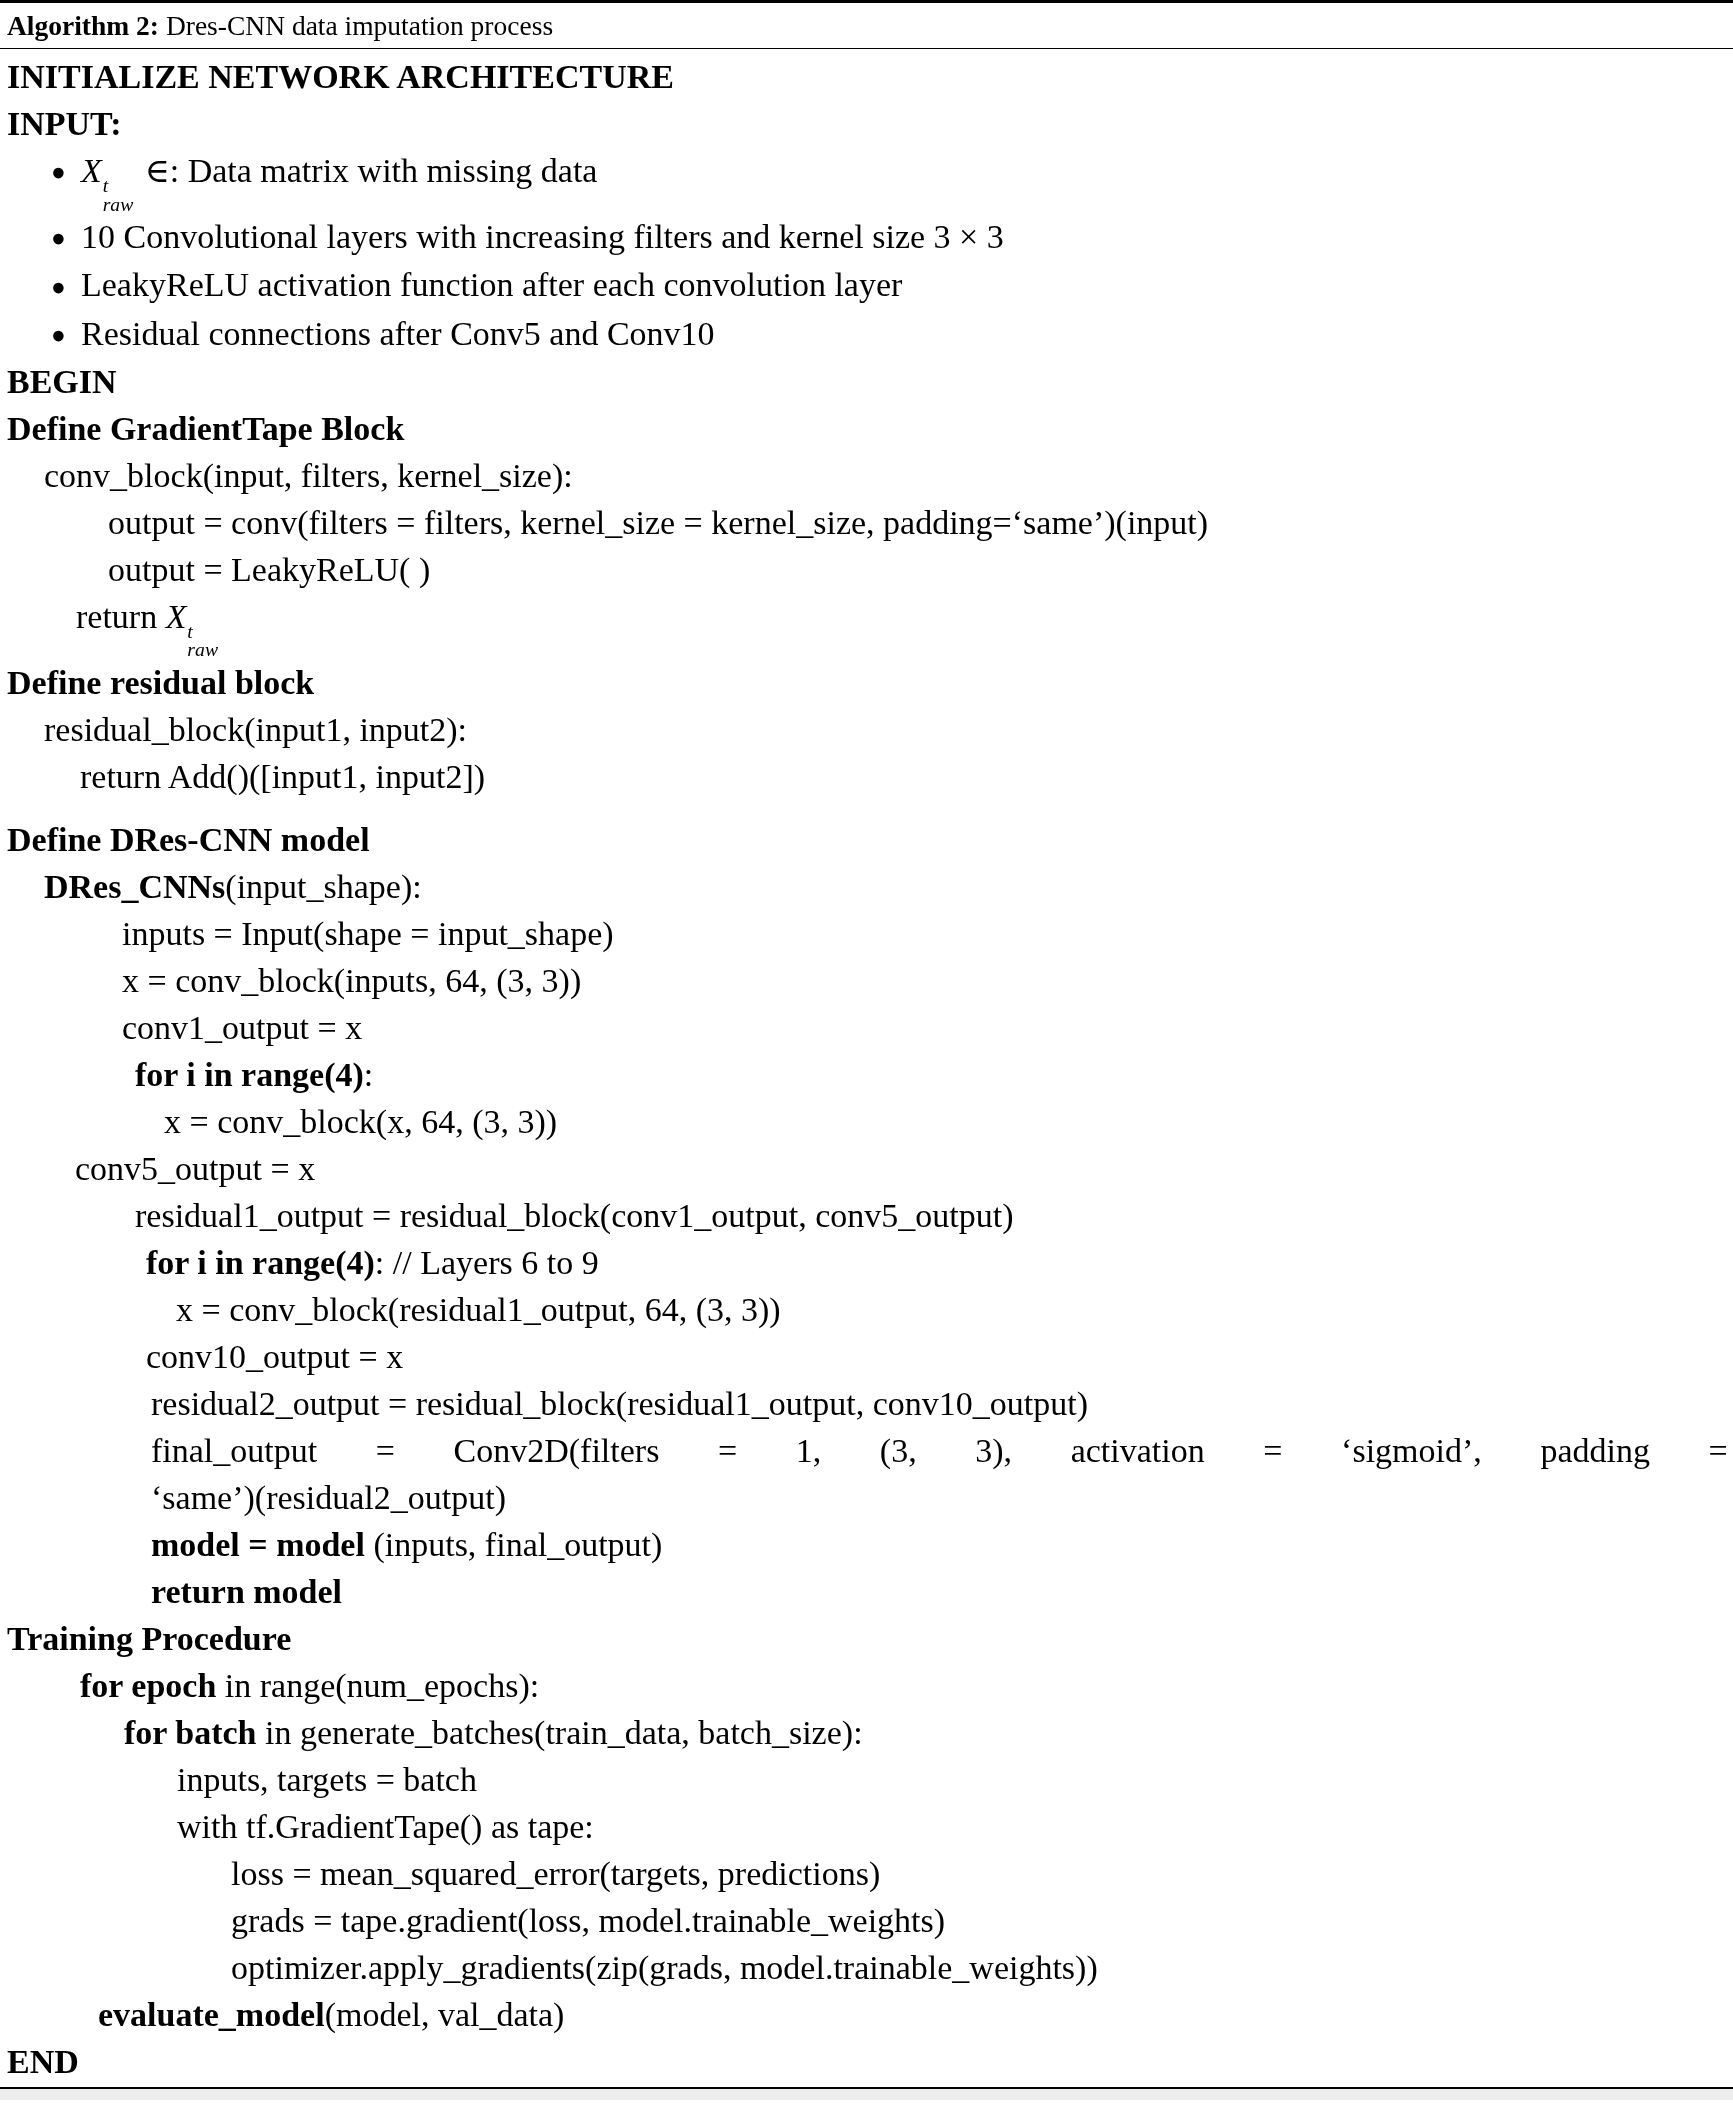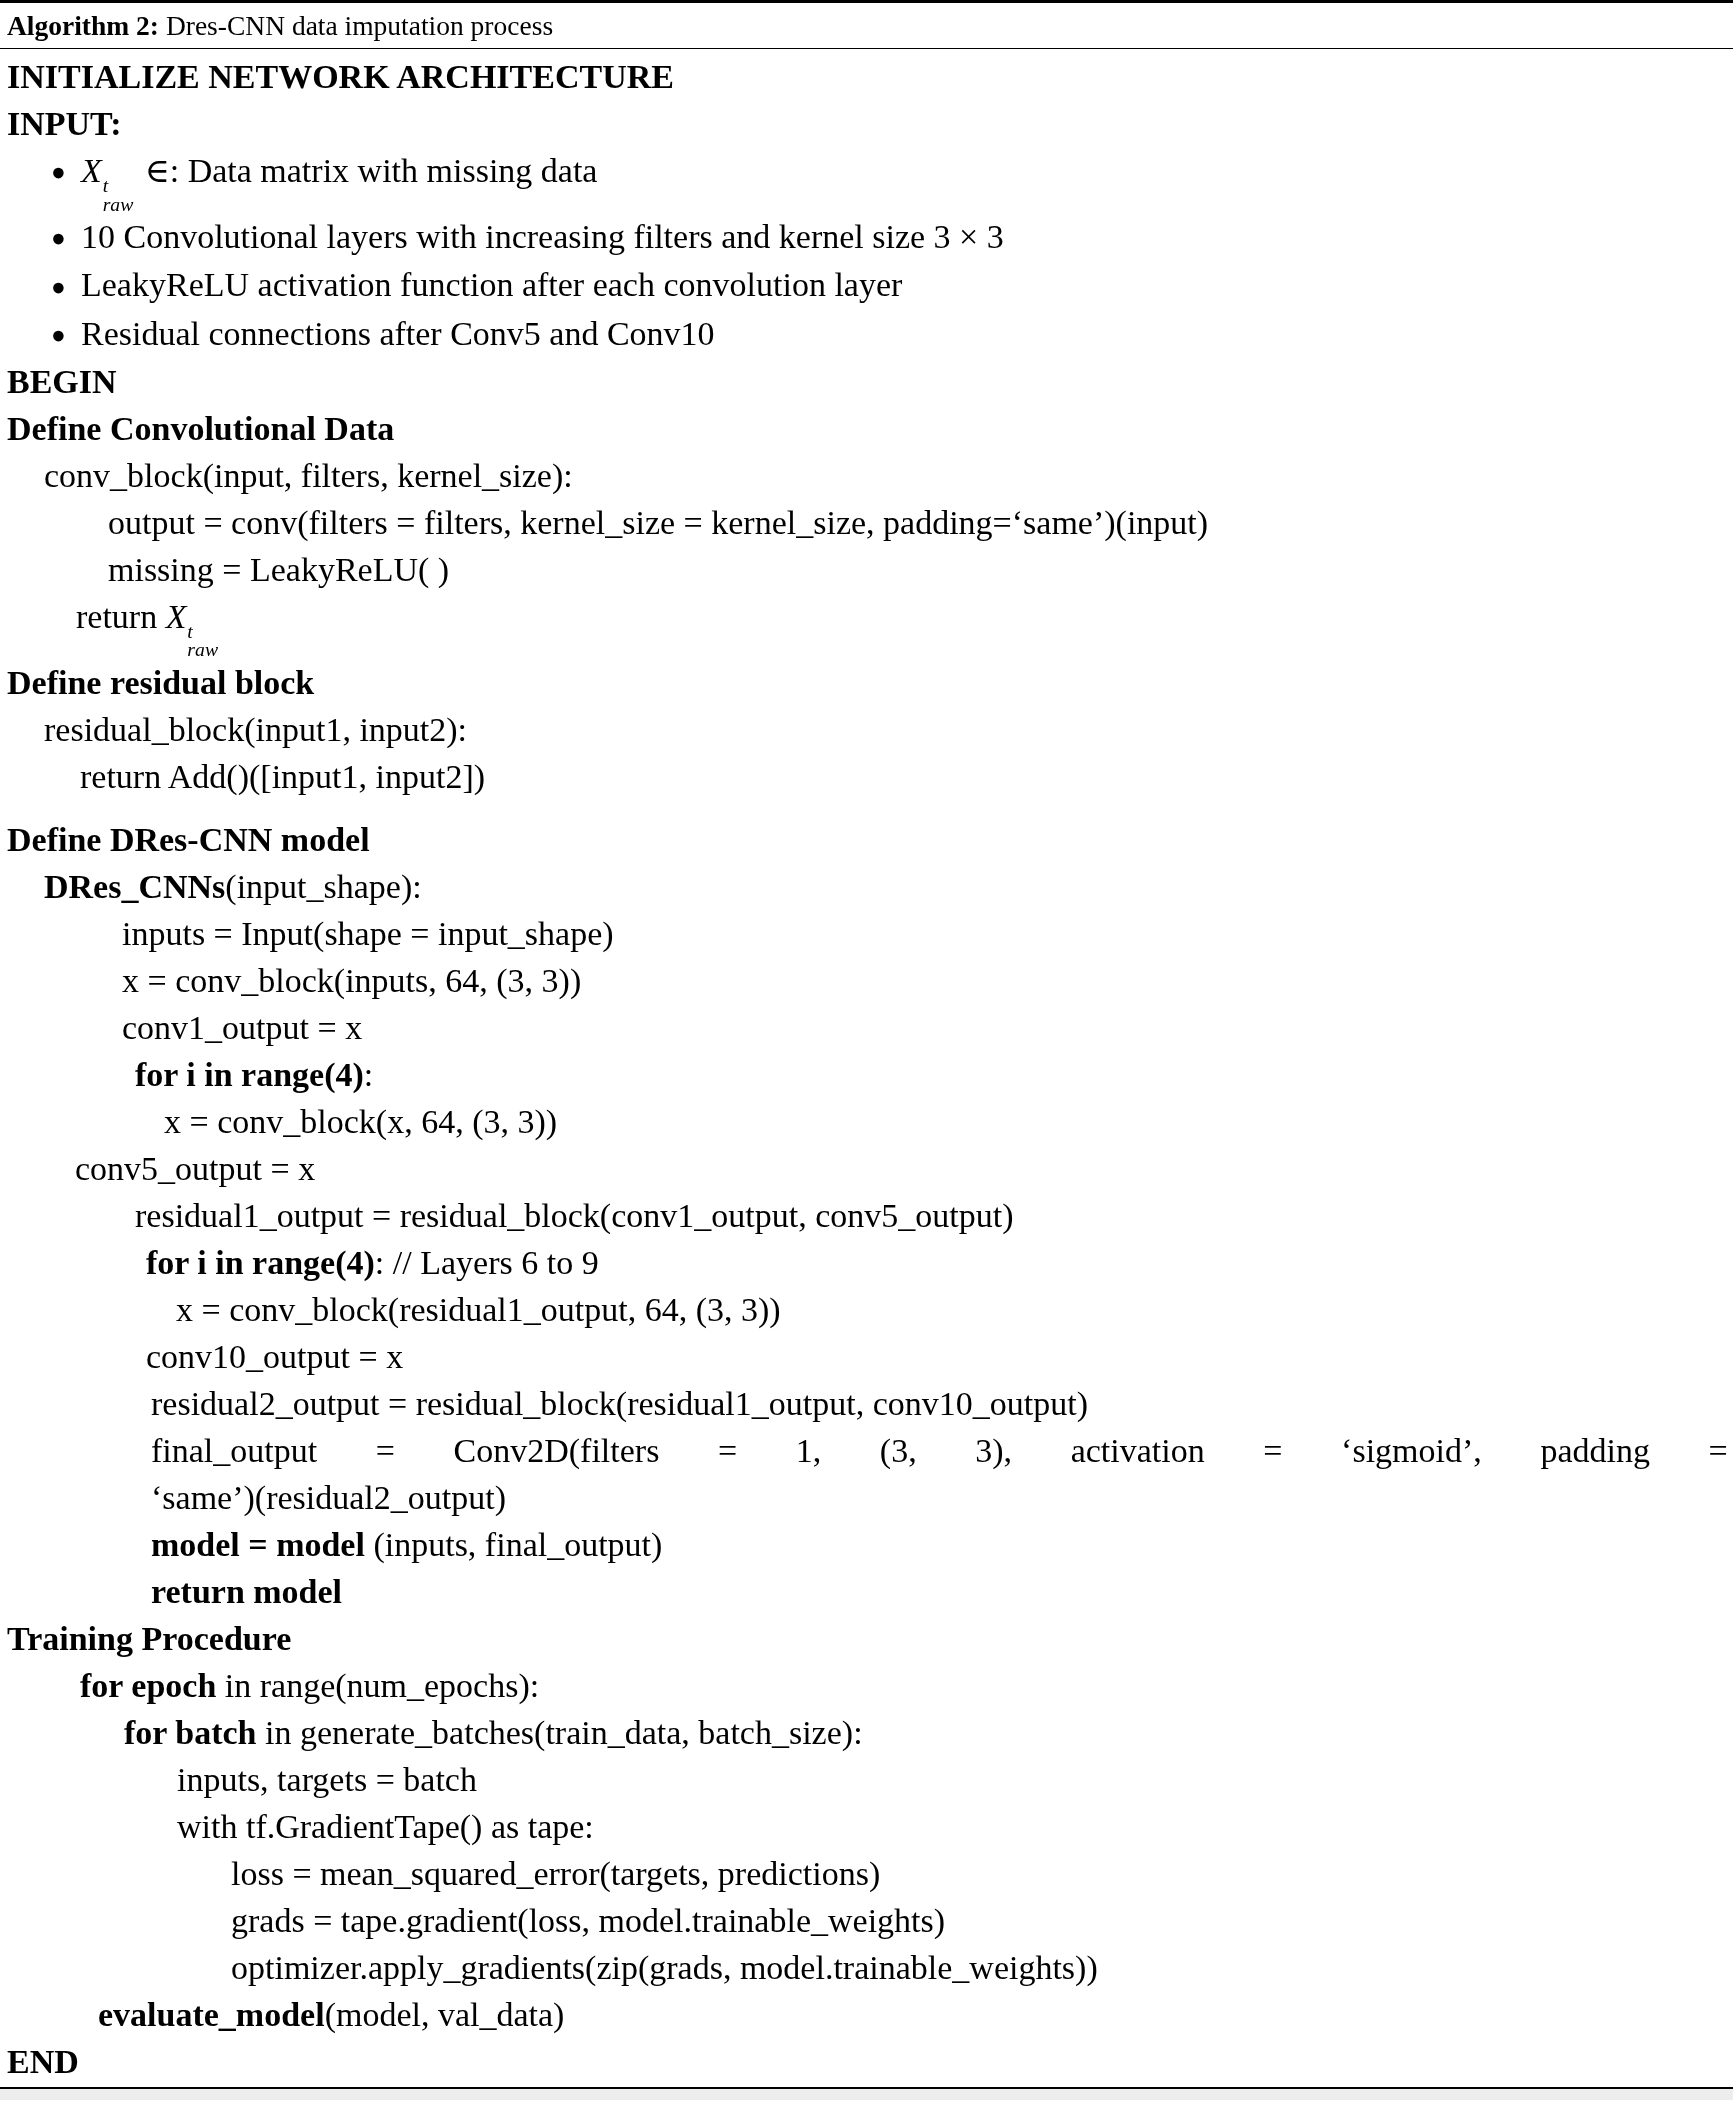"Define Convolutional Data" span.b { text: Convolutional Data -> GradientTape Block }
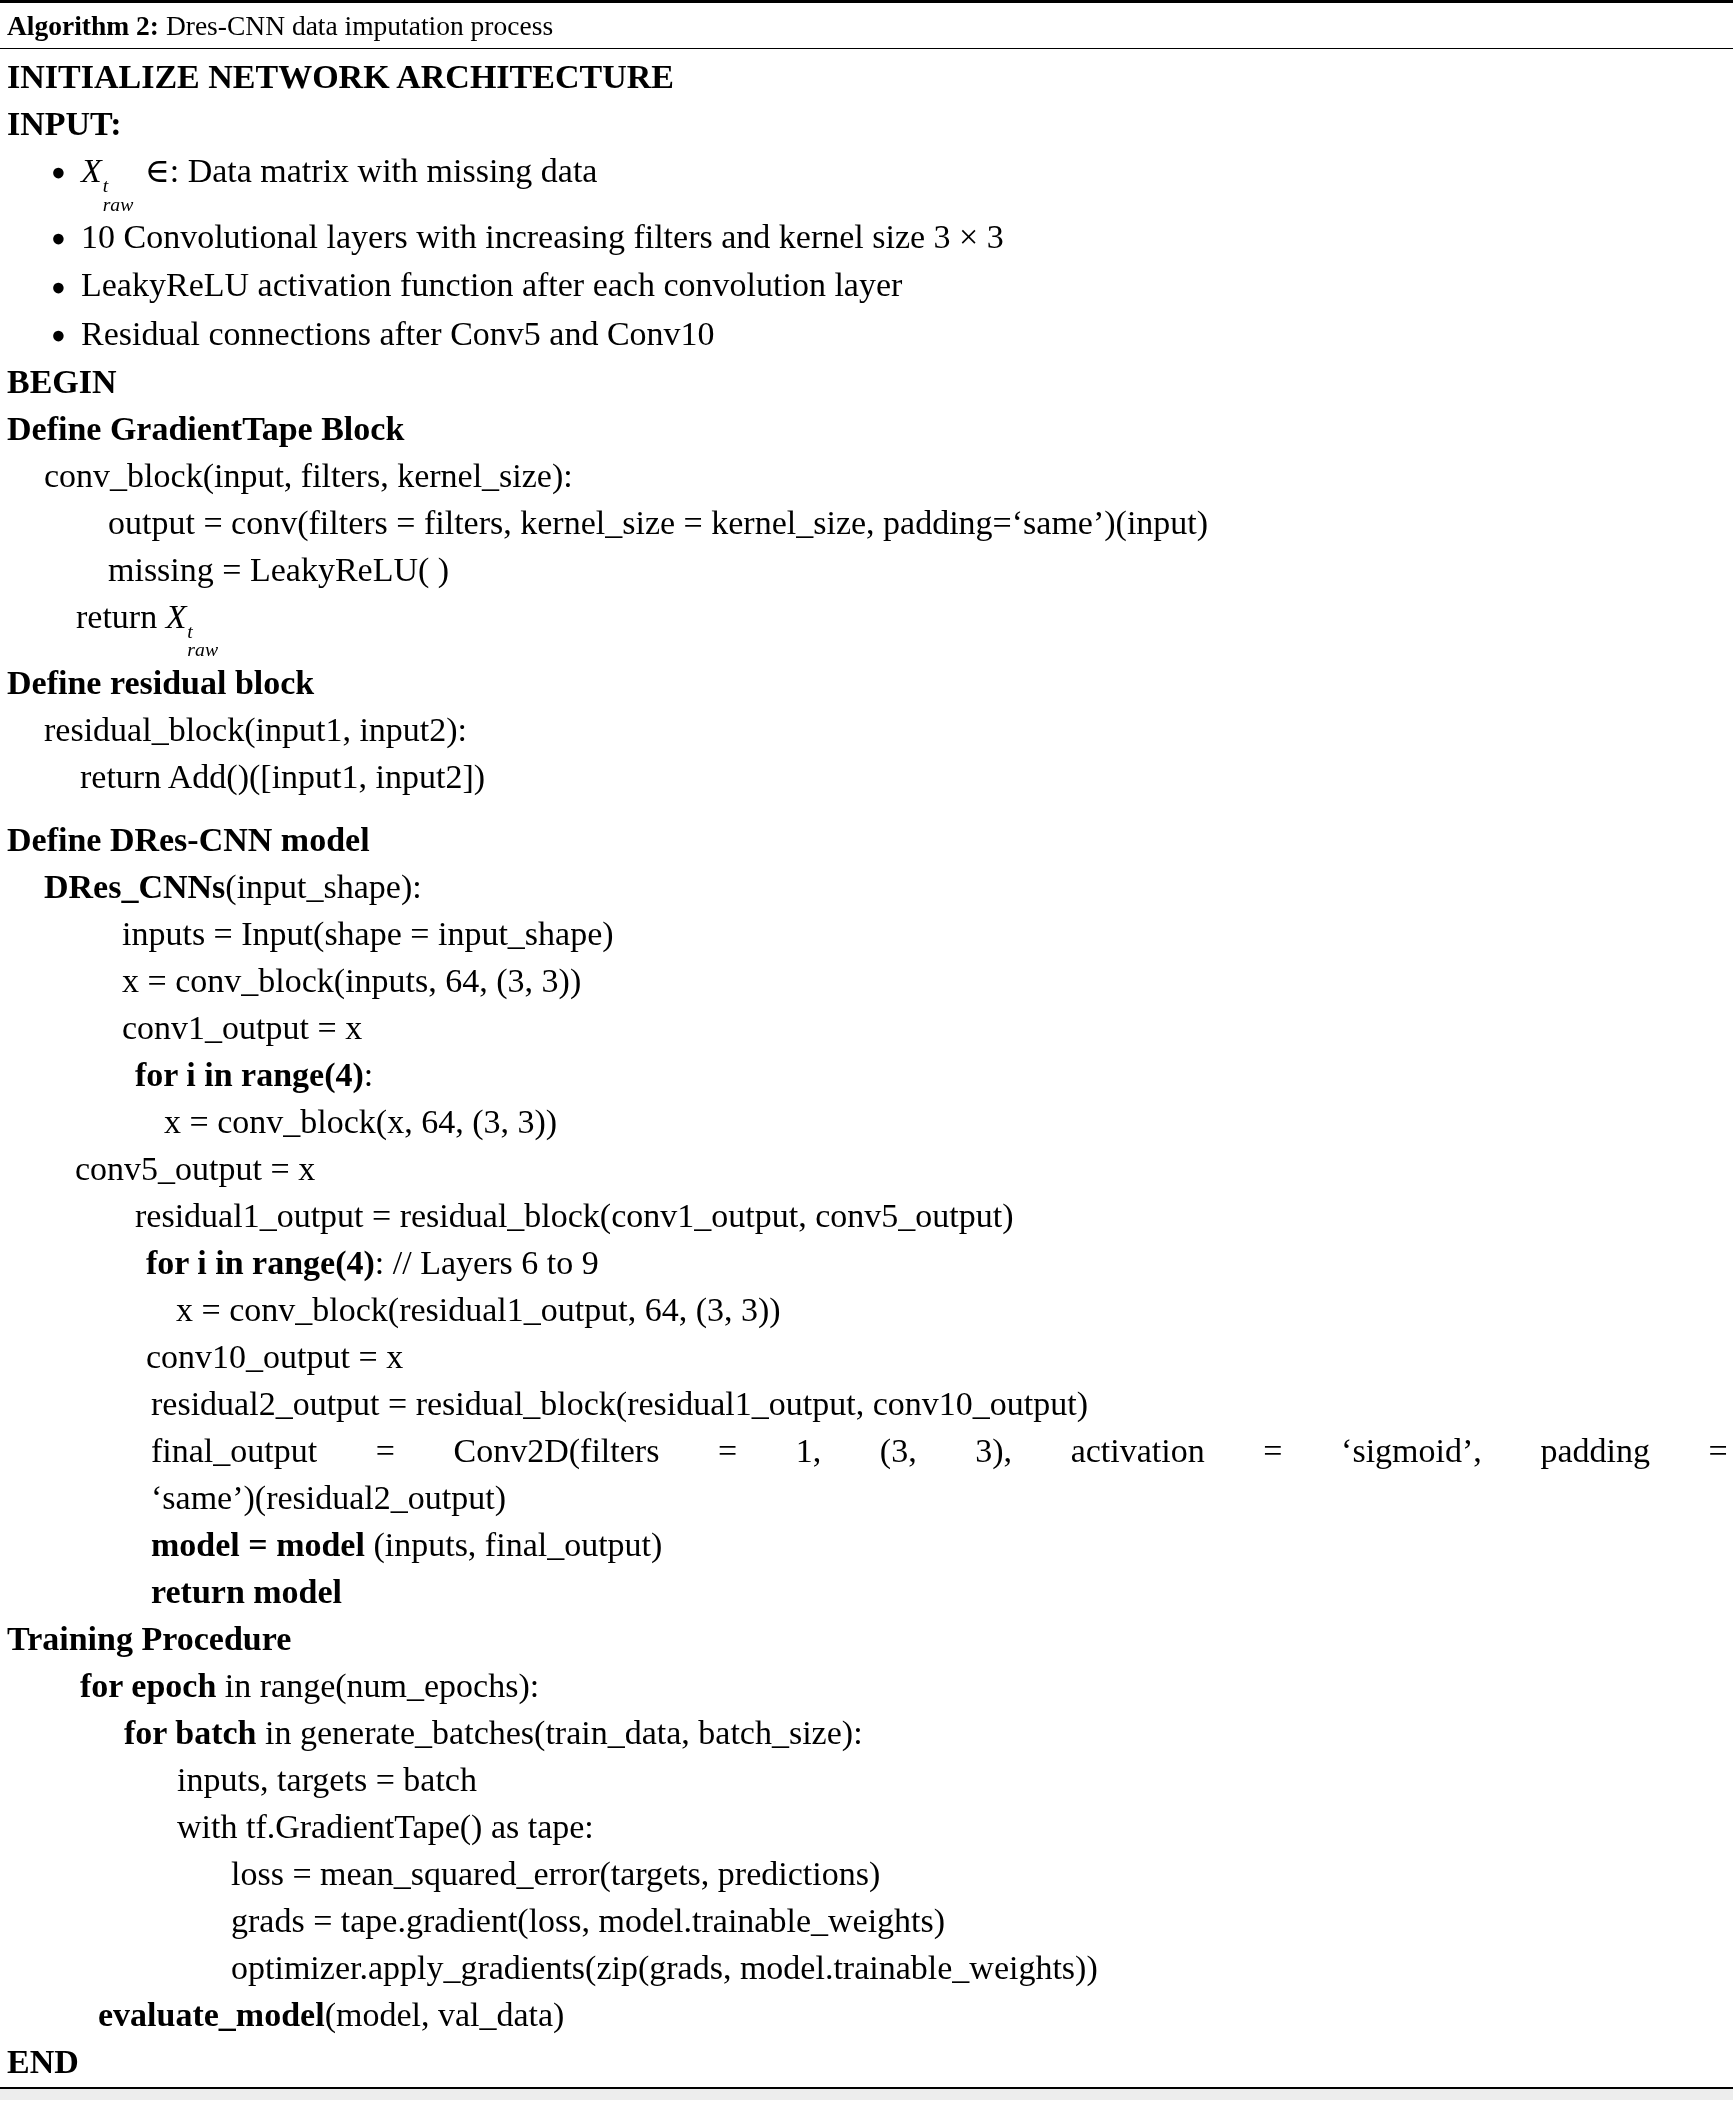"missing = LeakyReLU( )" span { text: missing -> output }
